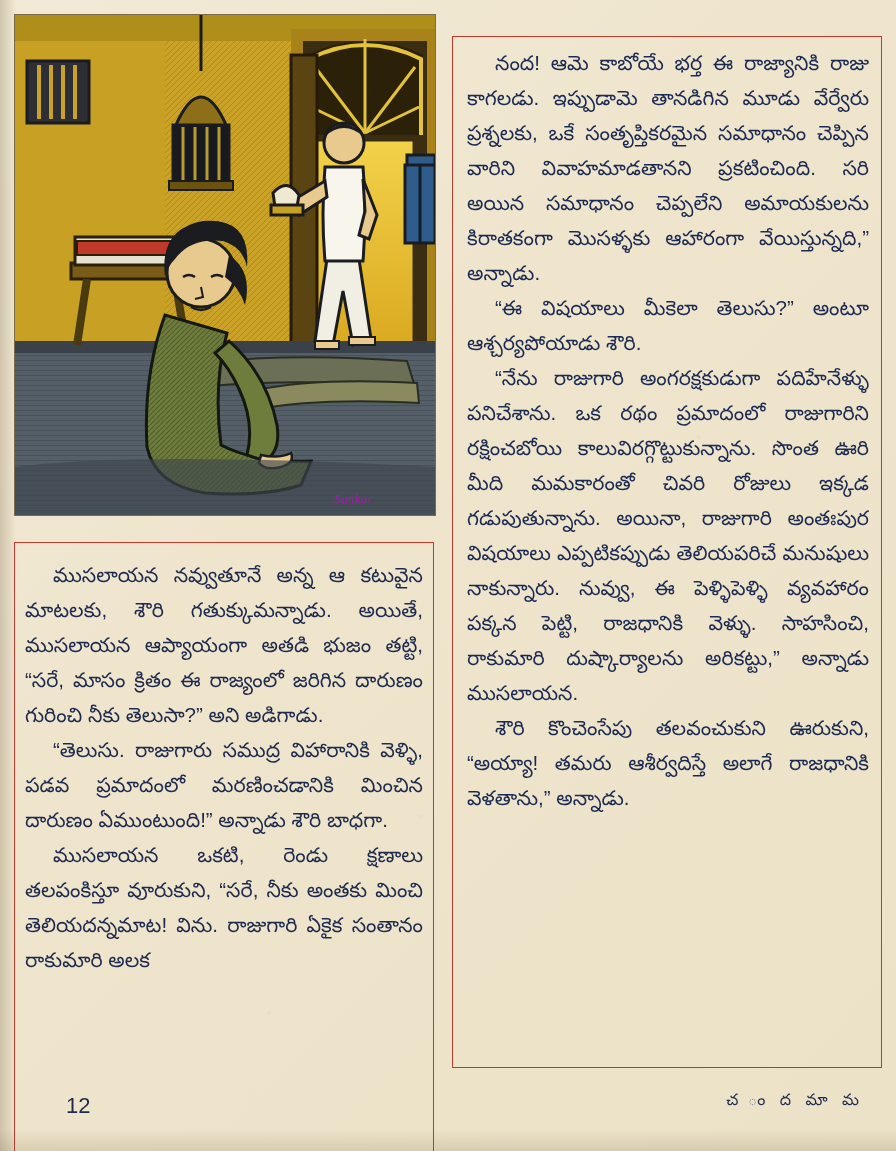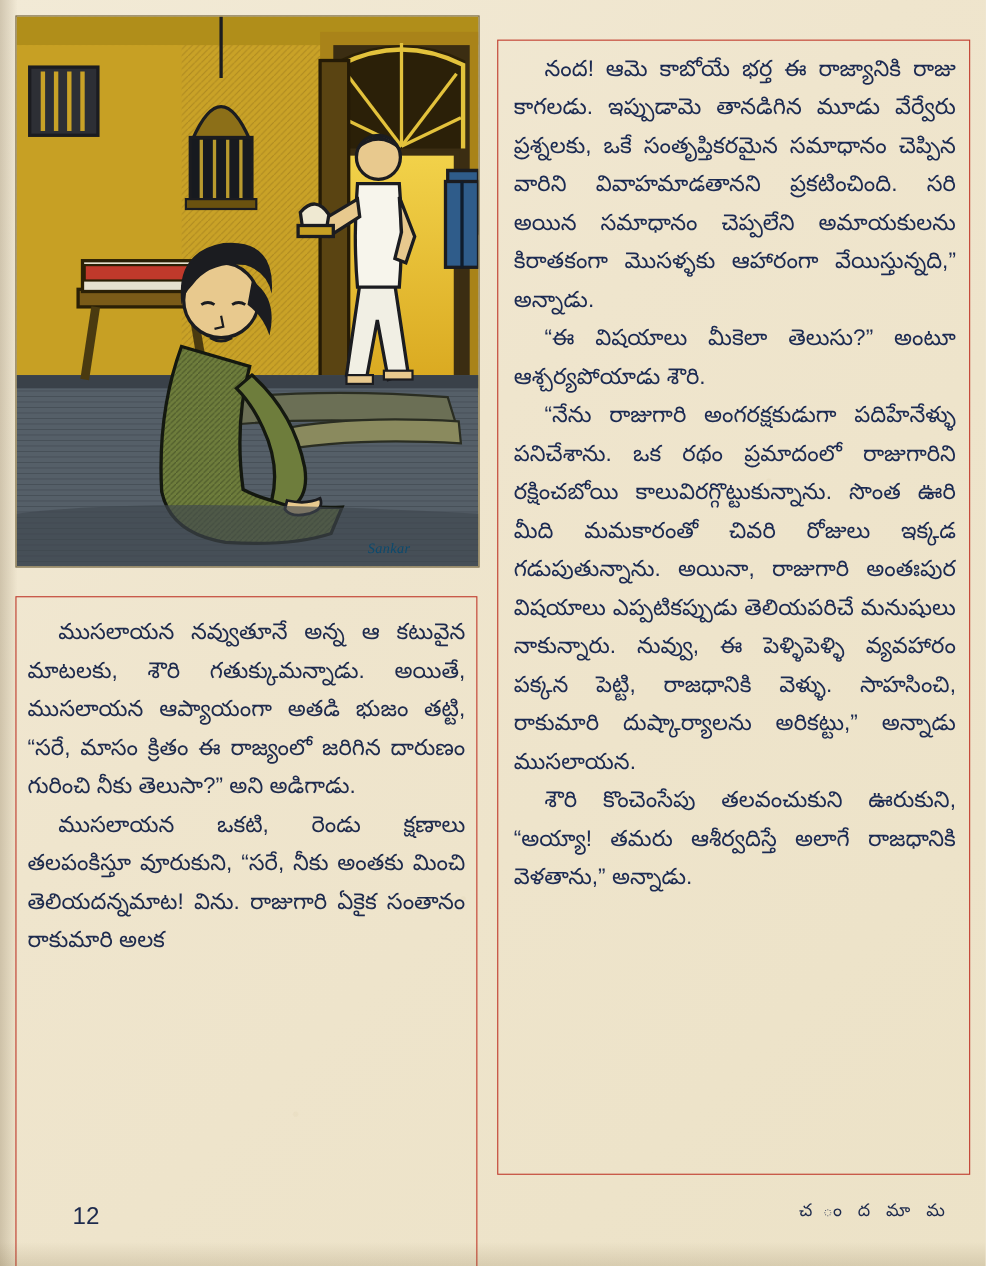"Sankar" .artist-sign { color: #0c4a6e -> #a21caf }
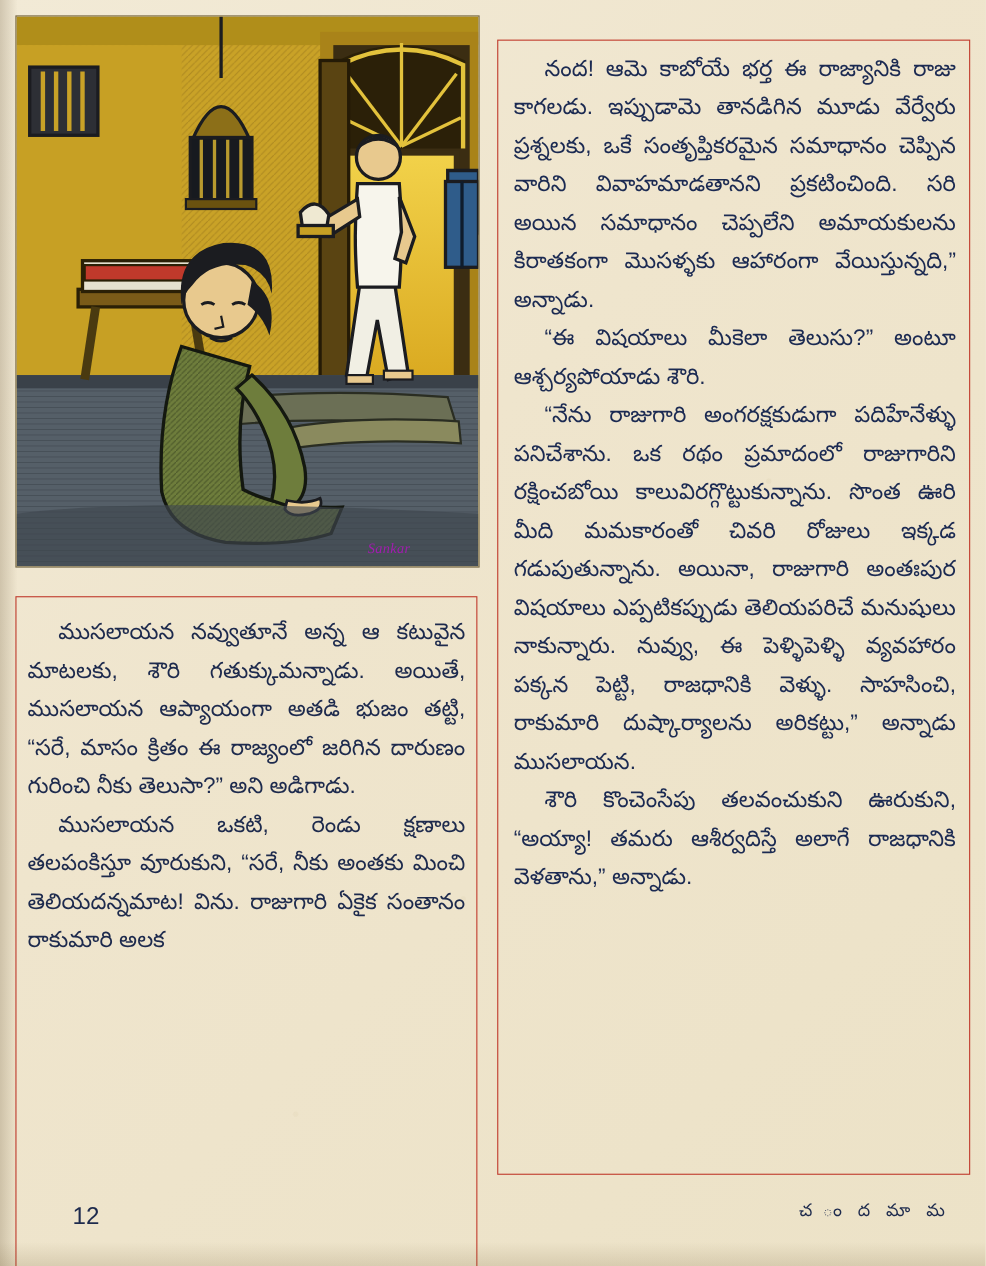"“తెలుసు. రాజుగారు సముద్ర విహారానికి" p.para { html: none -> <p>“తెలుసు. రాజుగారు సముద్ర విహారానికి వెళ్ళి, పడవ ప్రమాదంలో మరణించడానికి మించిన దారుణం ఏముంటుంది!” అన్నాడు శౌరి బాధగా.</p> }
